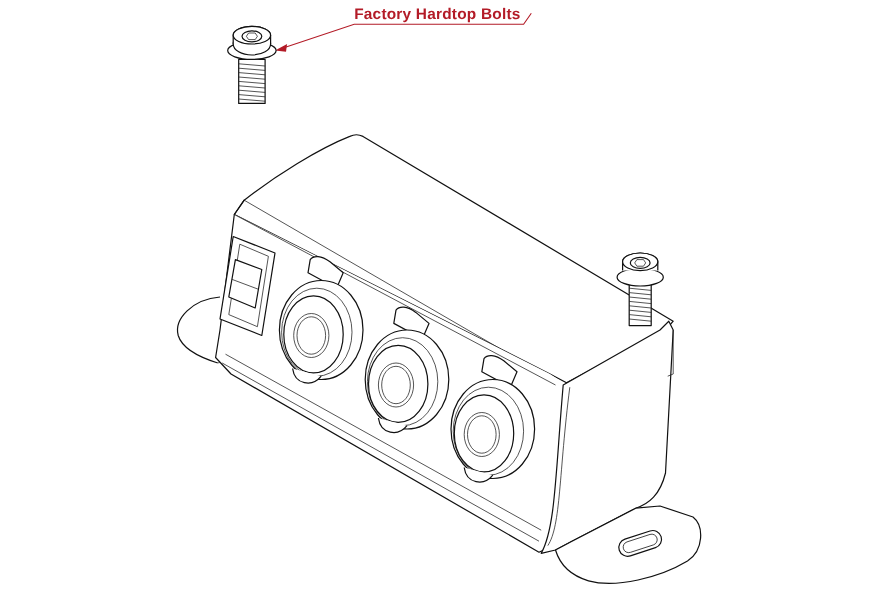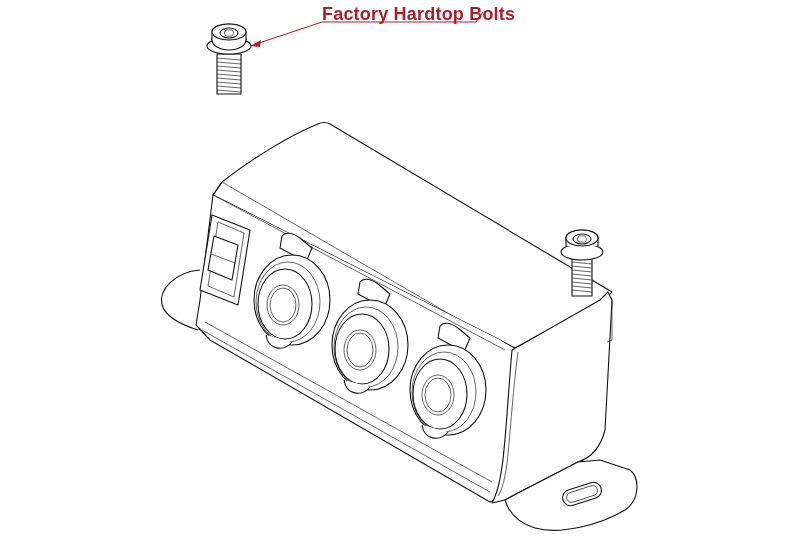"Factory Hardtop Bolts" .callout-label { font-size: 18px -> 14px }
